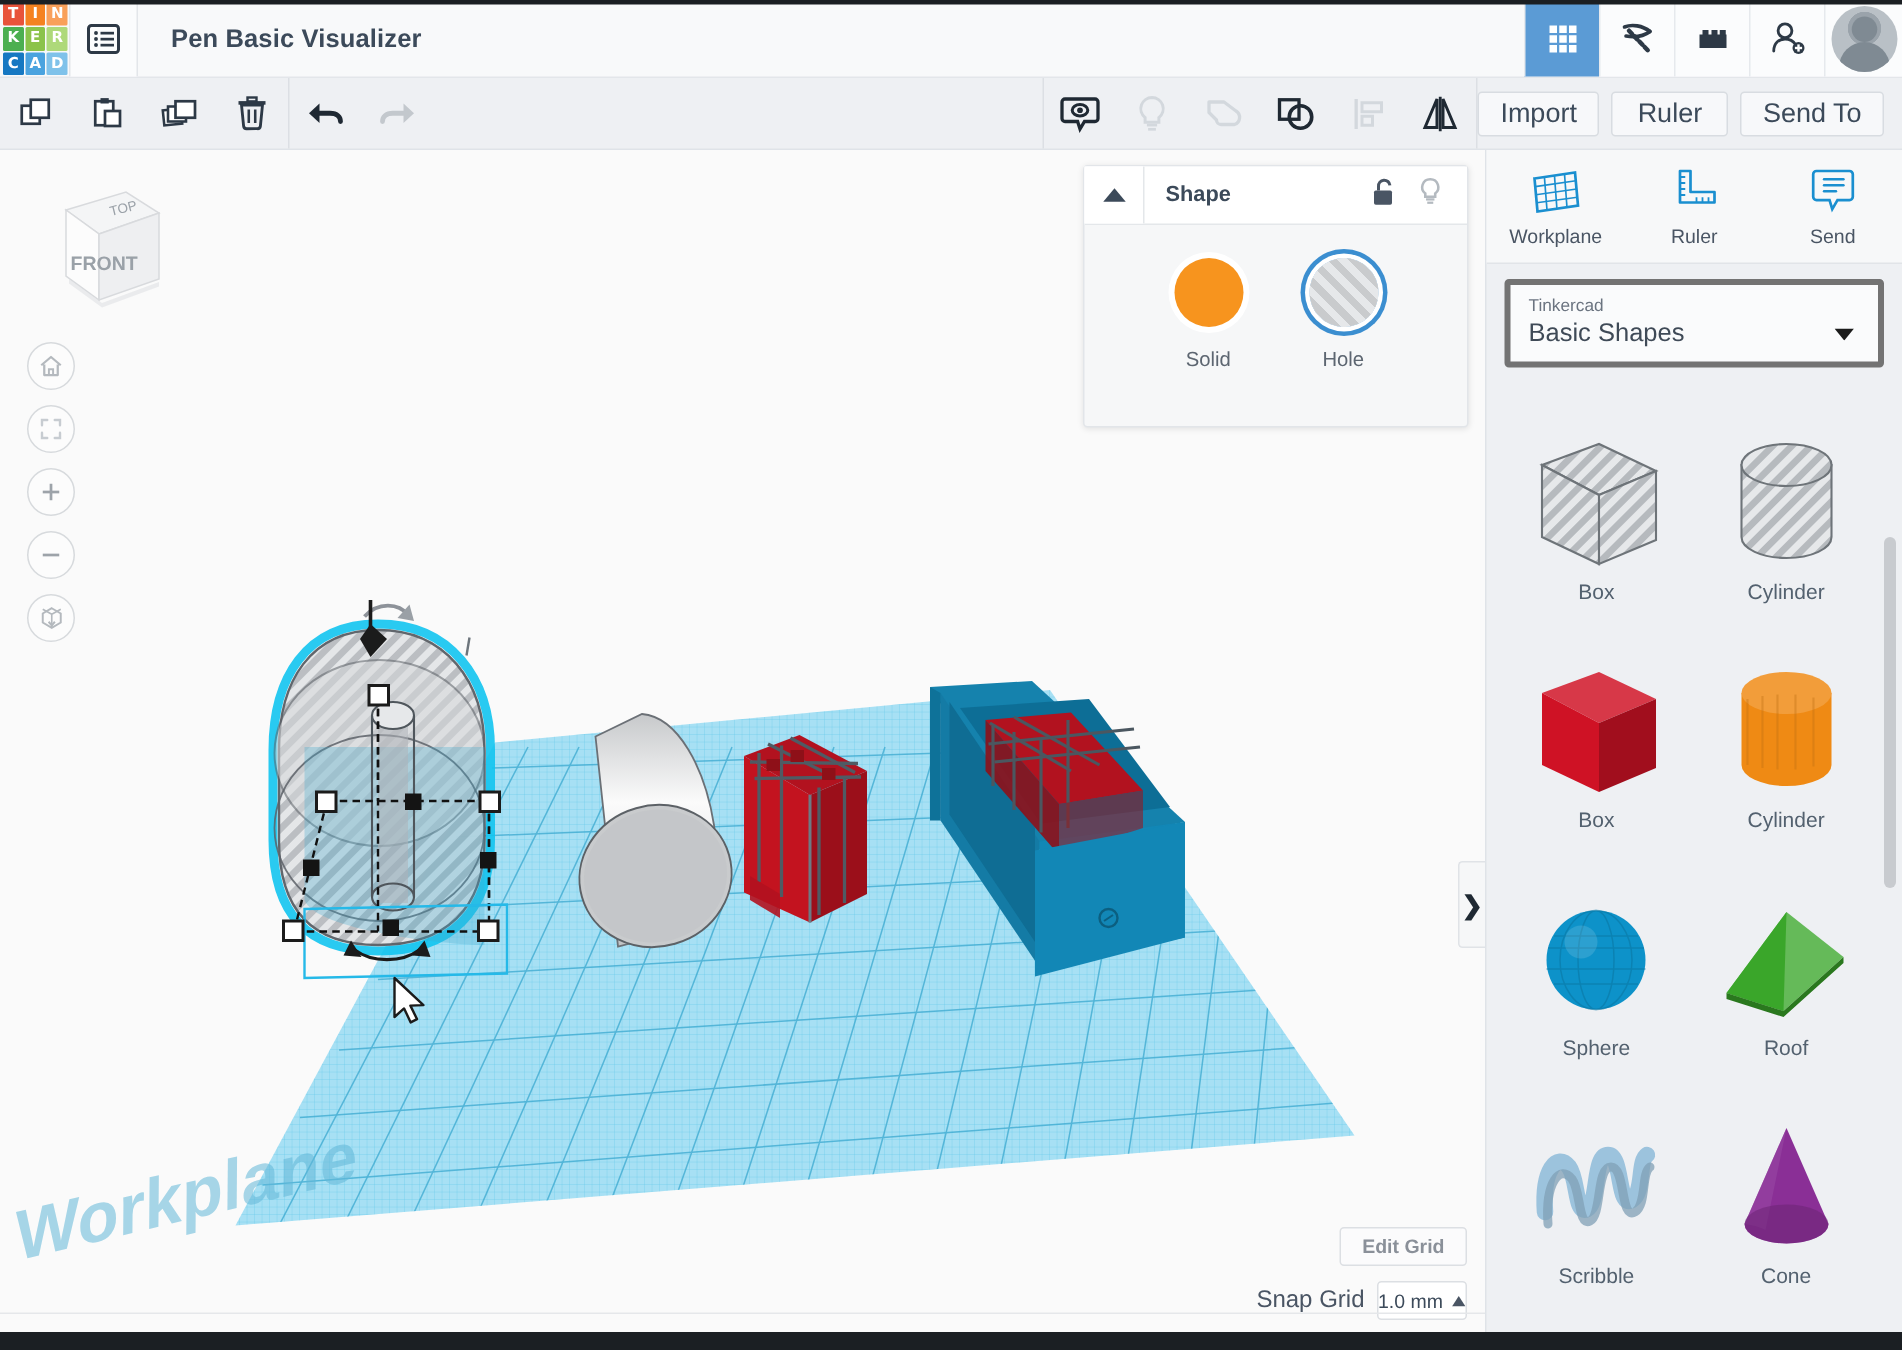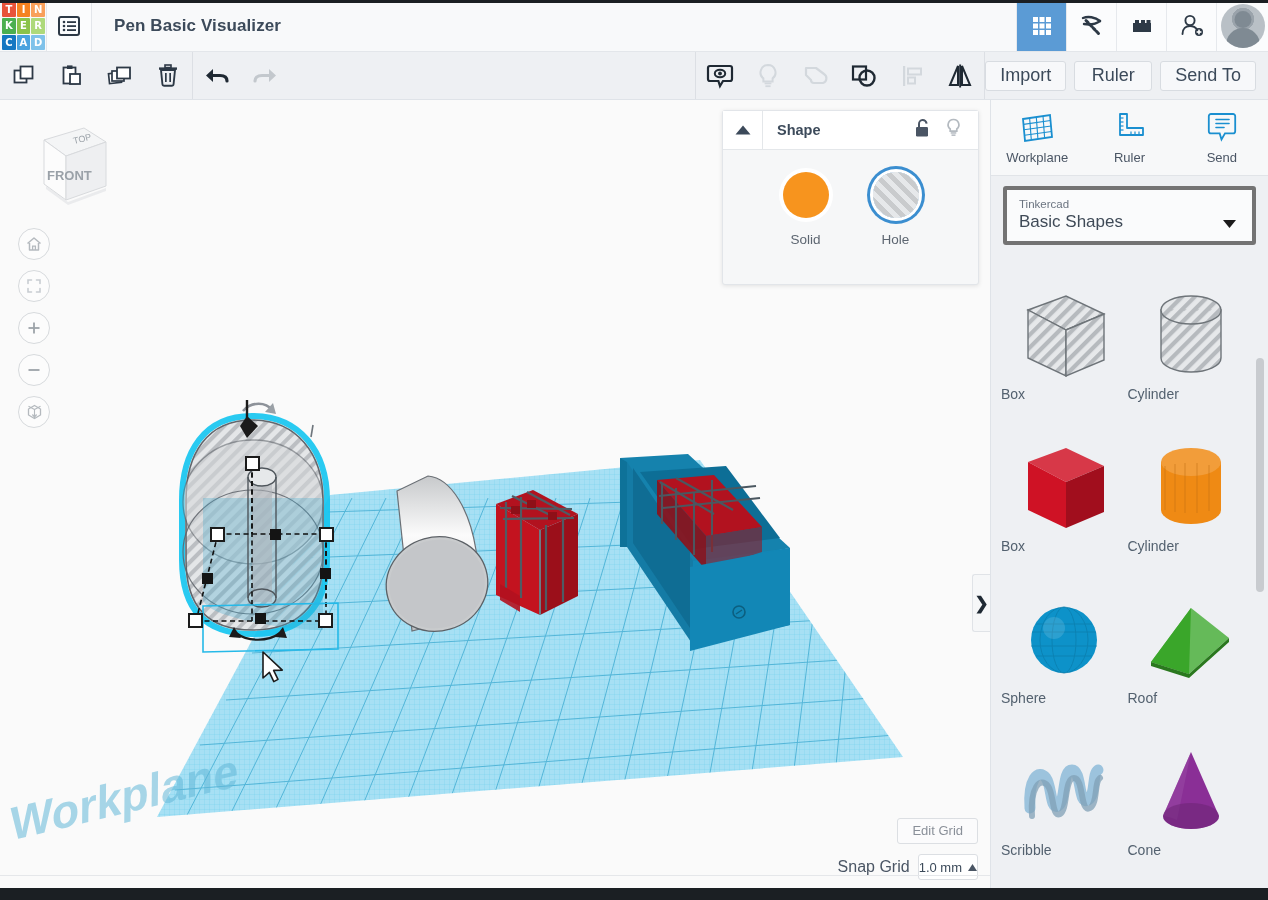"Box" .shape-cell { align-items: none -> center }
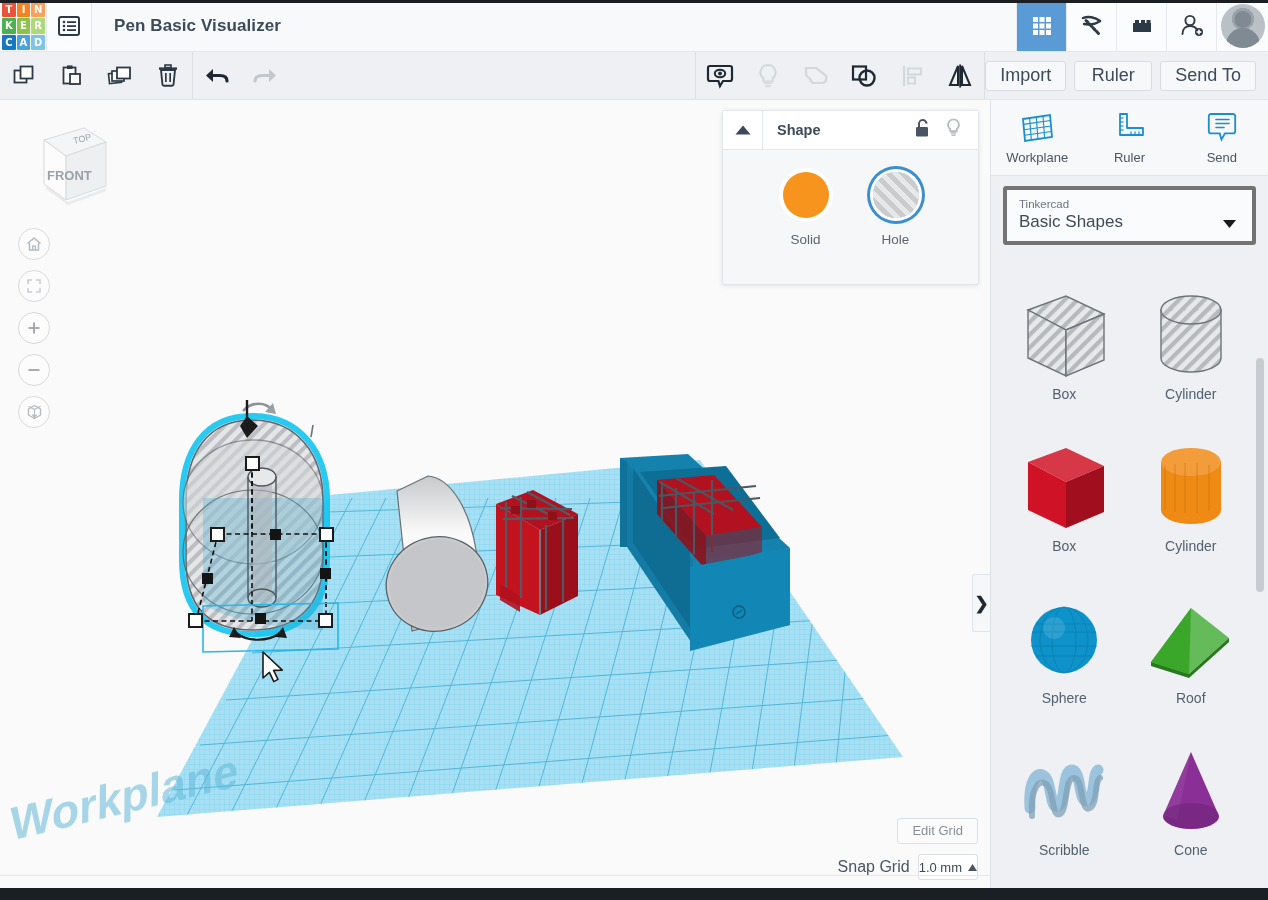"Edit Grid" .edit-grid-btn { font-weight: none -> bold }
